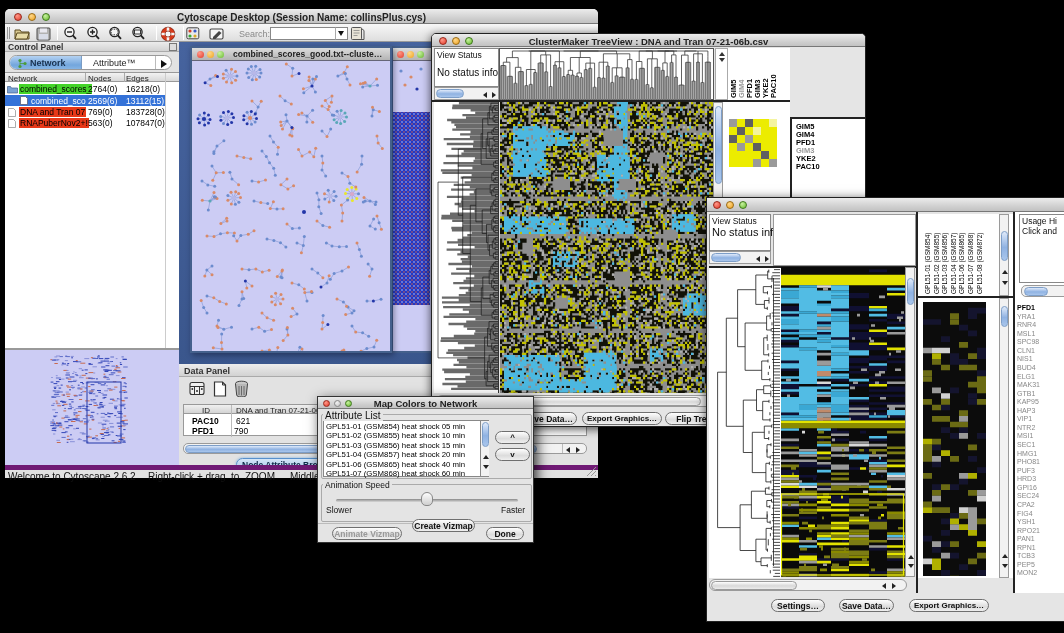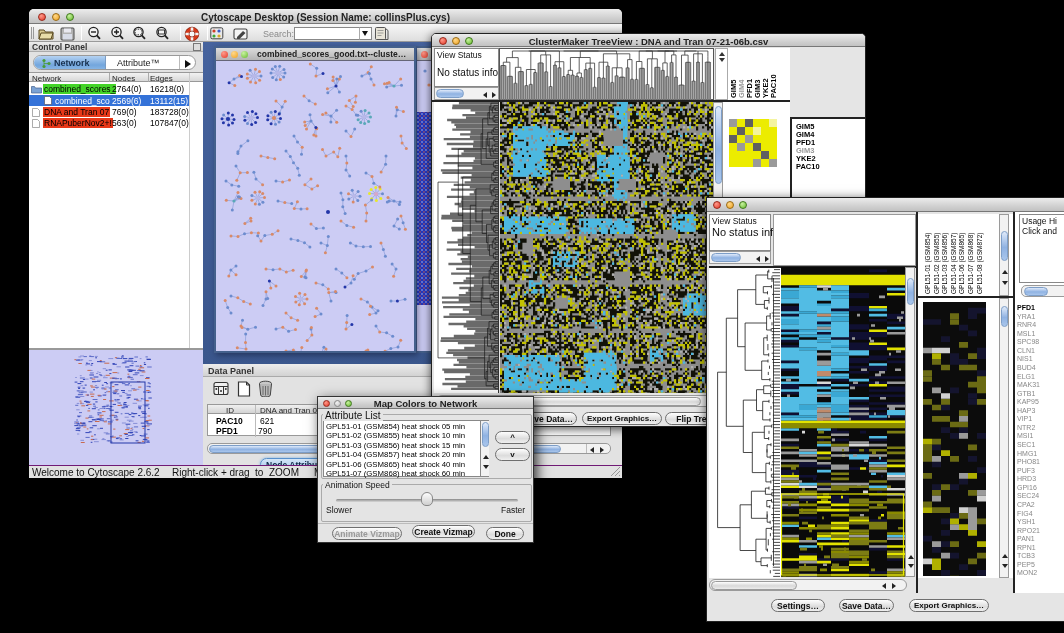"Cytoscape Desktop (Session Name:" div.win { margin-left: 24px -> none }
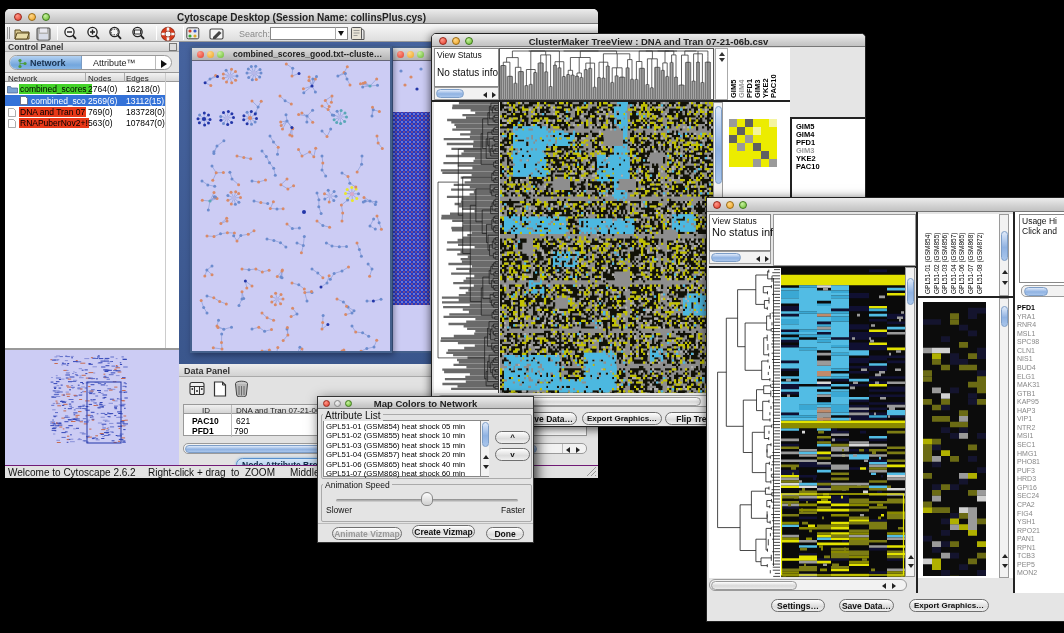"Welcome to Cytoscape 2.6.2" div.abs { border-top: 1px solid #701a75 -> 5px solid #701a75 }
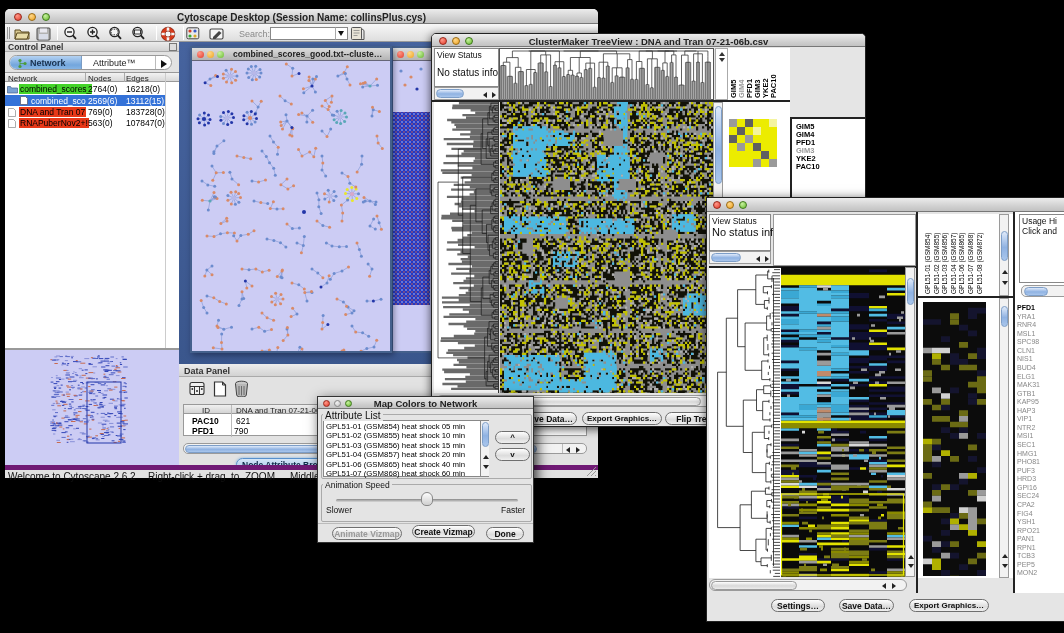"Create Vizmap" div.btn { top: 128px -> 122px }
